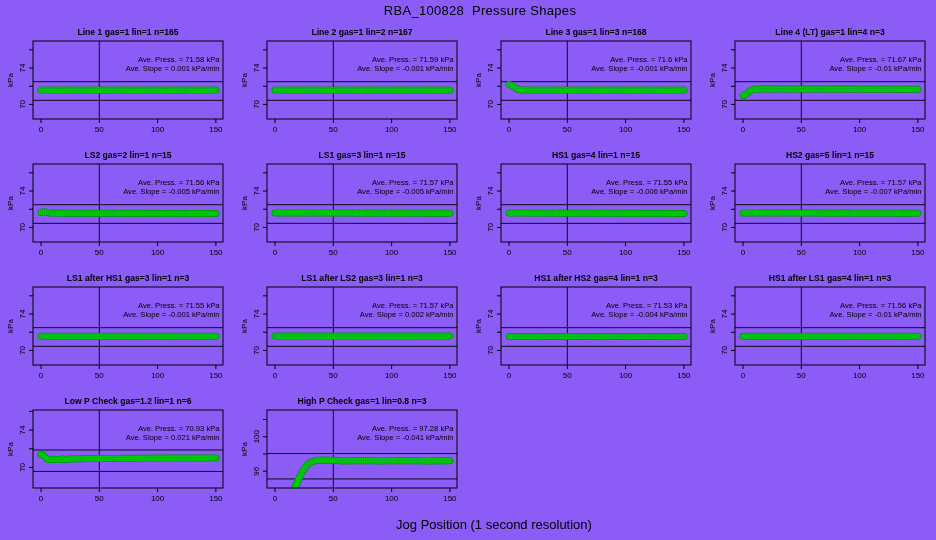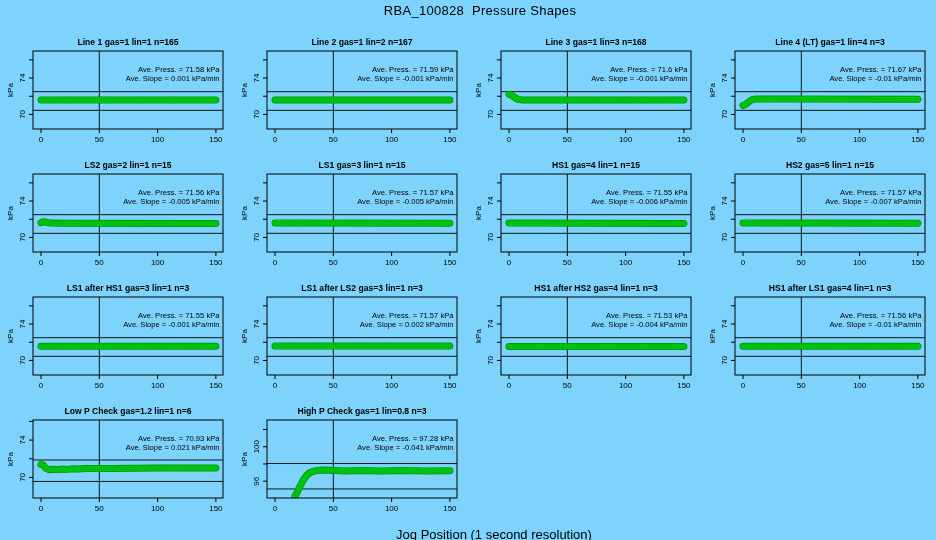"RBA_100828 Pressure Shapes" .page { background: #7dd3fc -> #8b5cf6 }
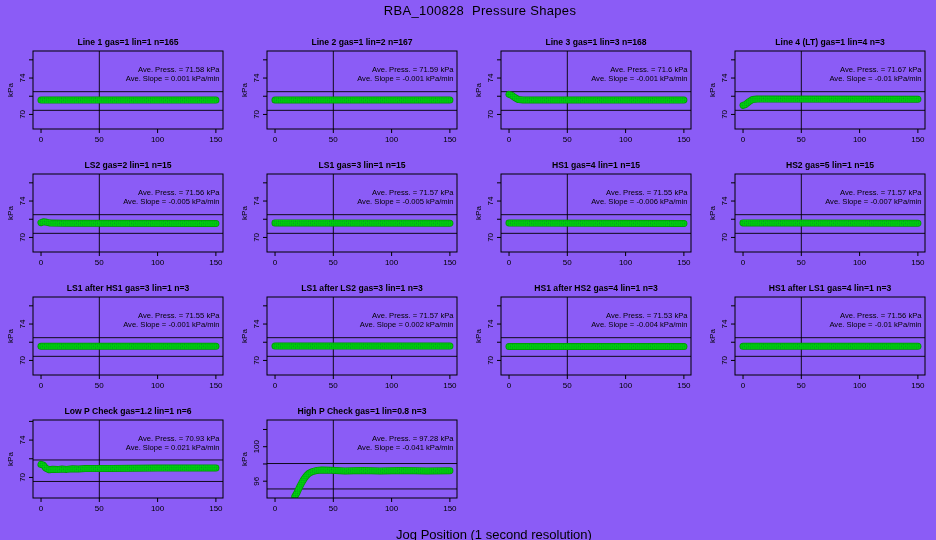"Line 1 gas=1 lin=1 n=165" .grid { margin-top: 10px -> none }
